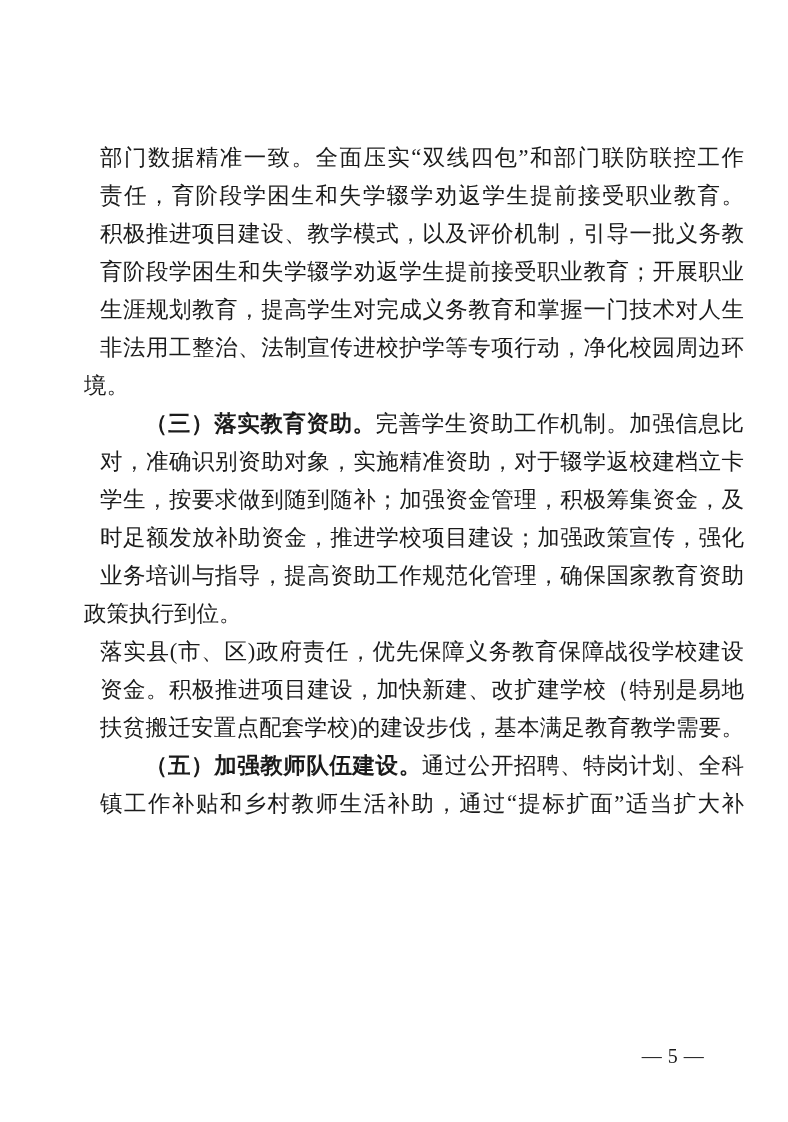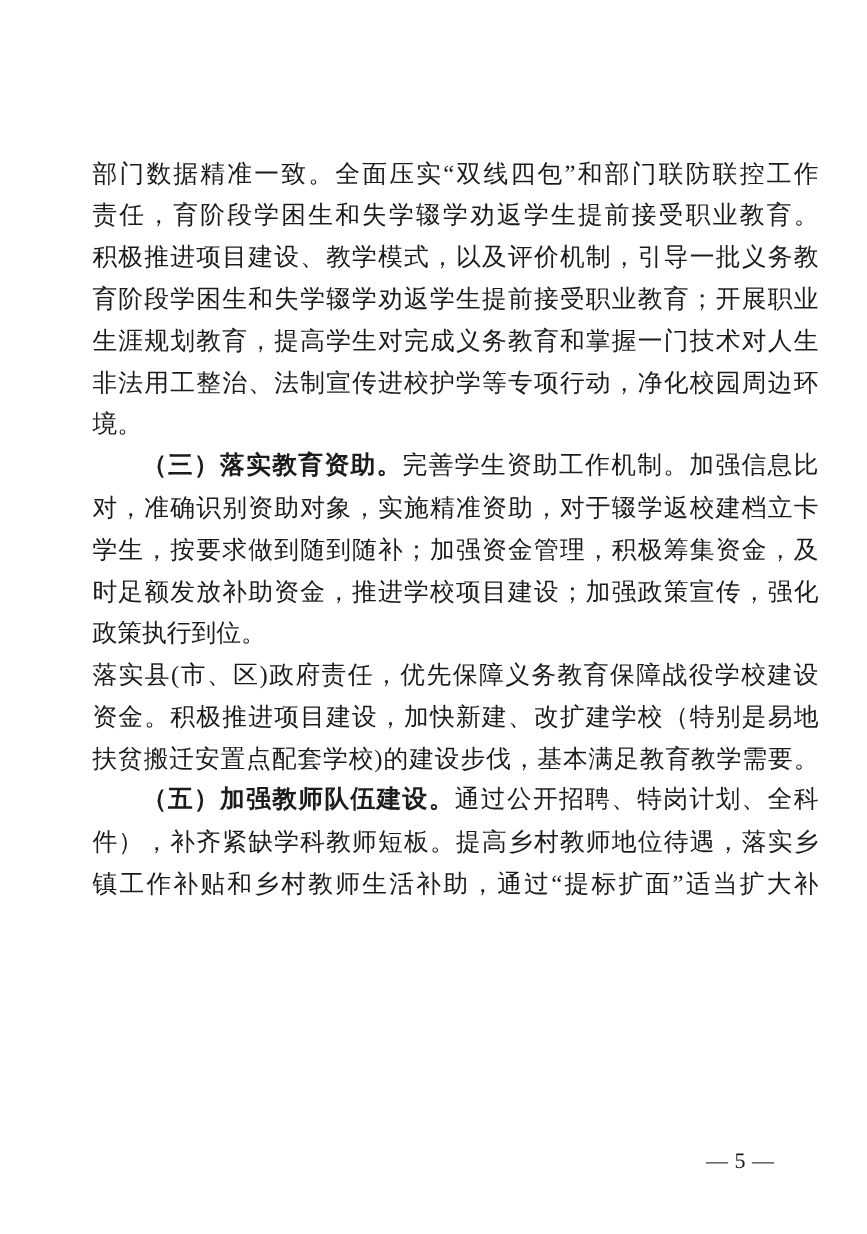"部门数据精准一致。全面压实“双线四包”和部门联防联控工作" .line.fill { margin-left: none -> 16px }
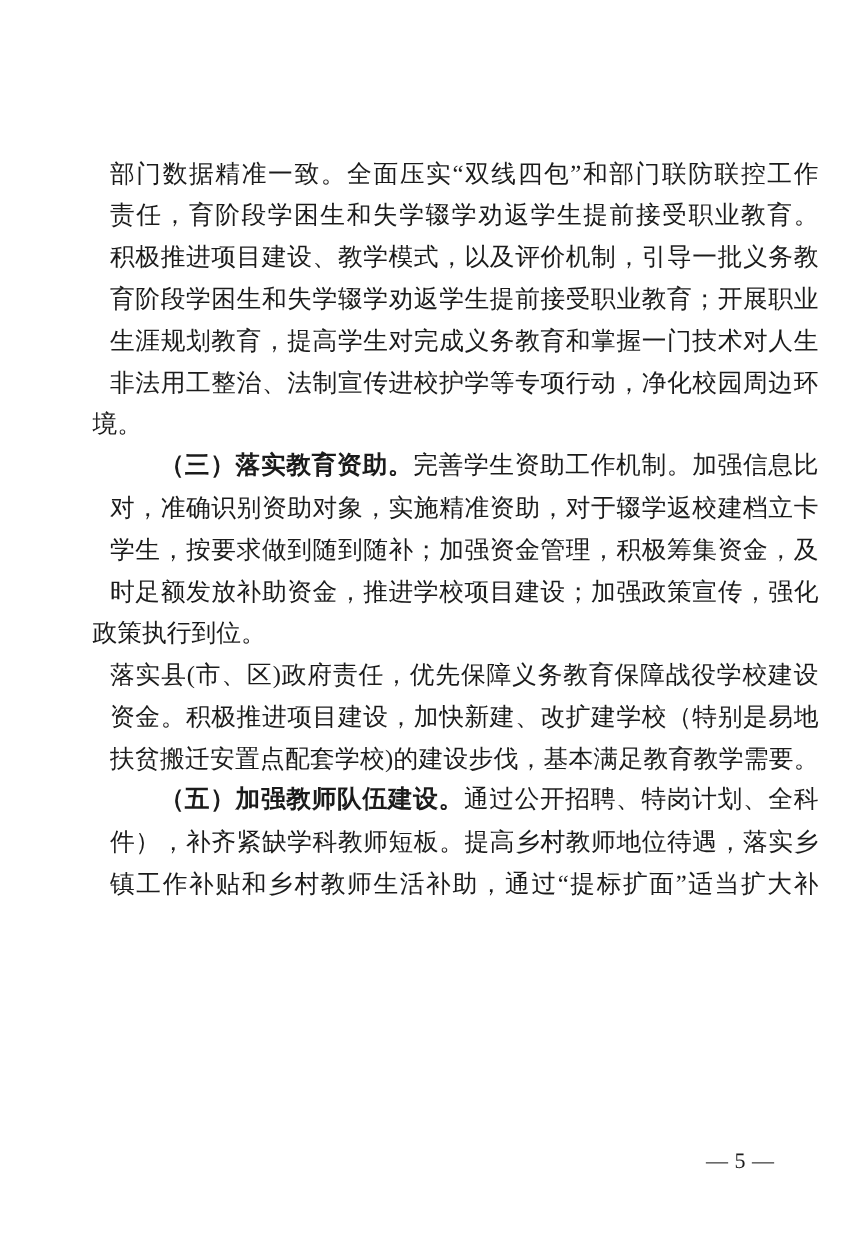"（三）落实教育资助。完善学生资助工作机制。加强信息比" .line.indent { font-family: Liberation Mono, monospace -> none }
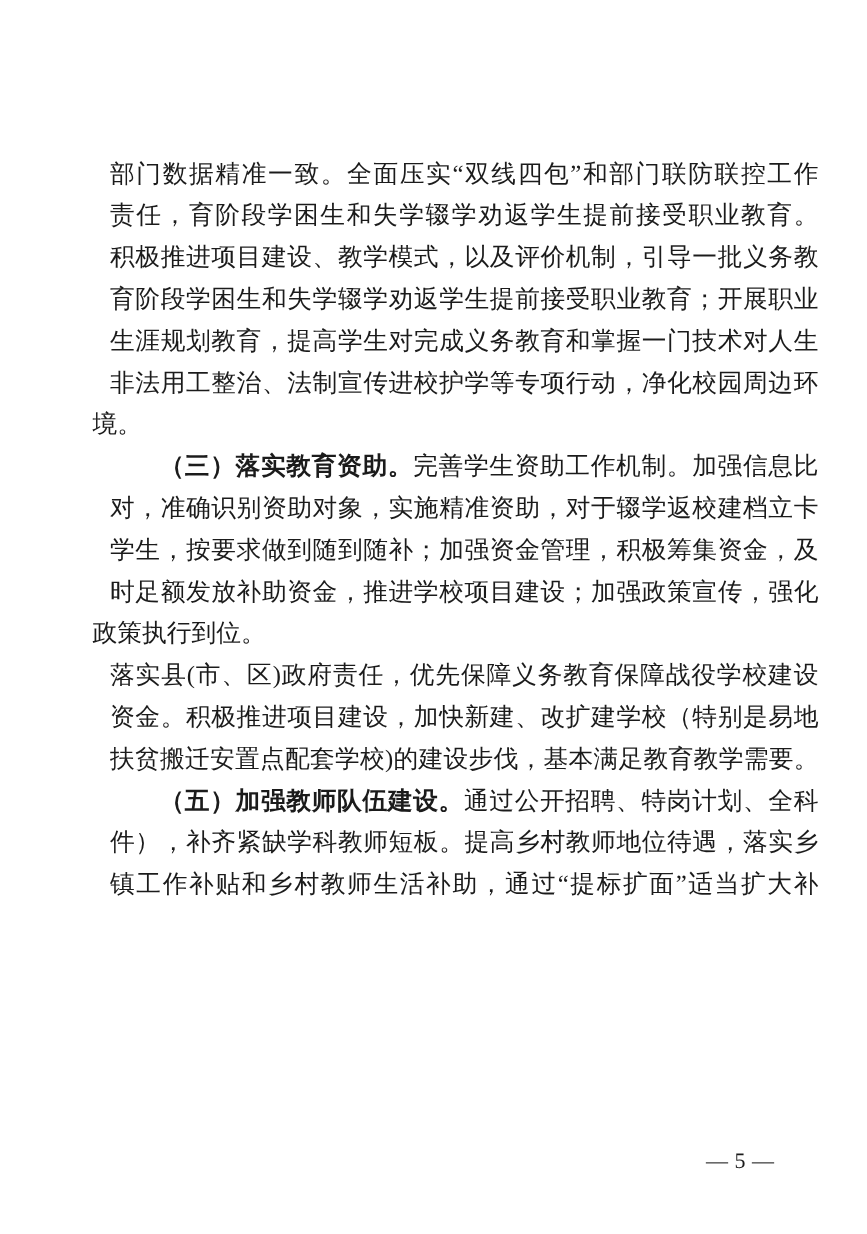"业务培训与指导，提高资助工作规范化管理，确保国家教育资助" div.line { html: none -> <div>业务培训与指导，提高资助工作规范化管理，确保国家教育资助</div> }
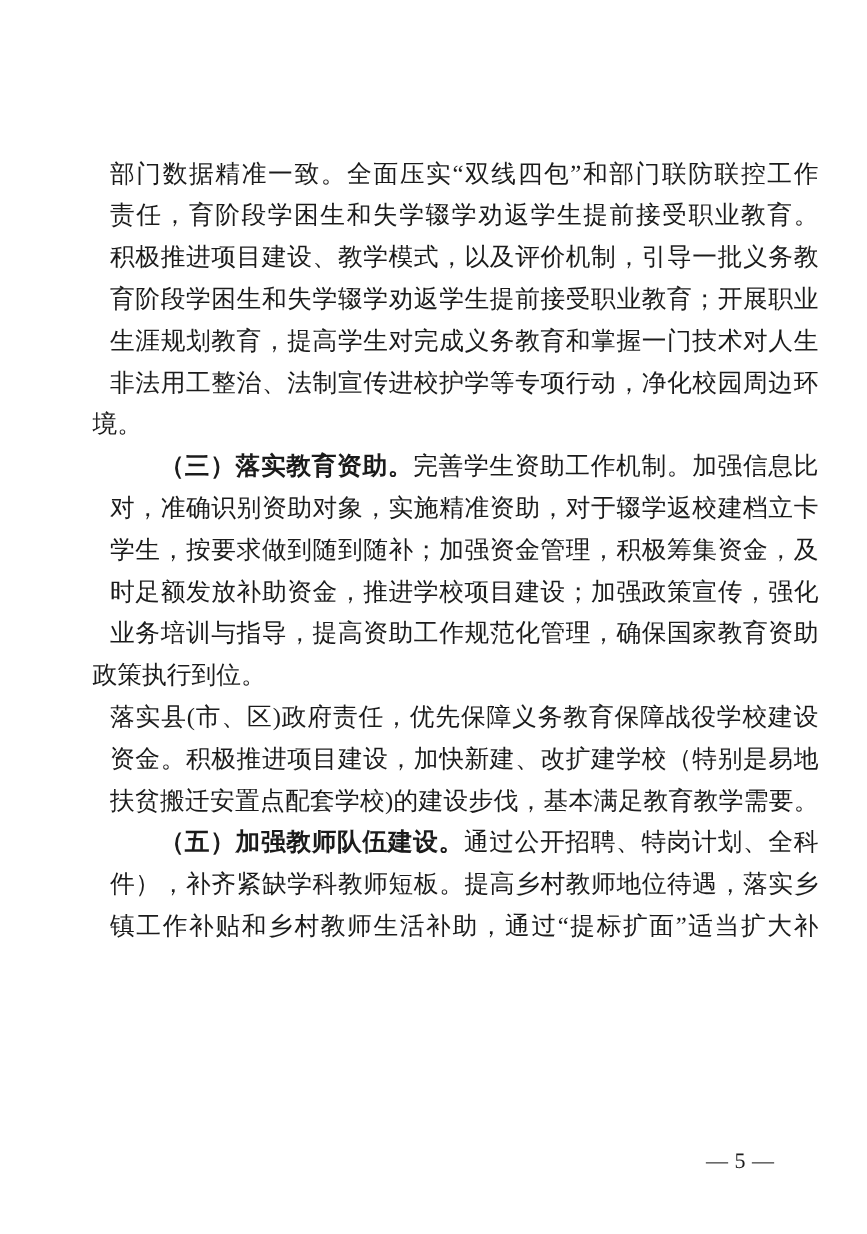"件），补齐紧缺学科教师短板。提高乡村教师地位待遇，落实乡" div.line { html: <div>件），补齐紧缺学科教师短板。提高乡村教师地位待遇，落实乡</div> -> none }
